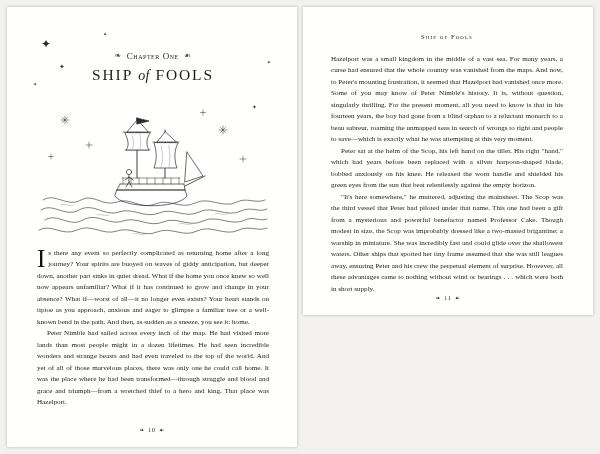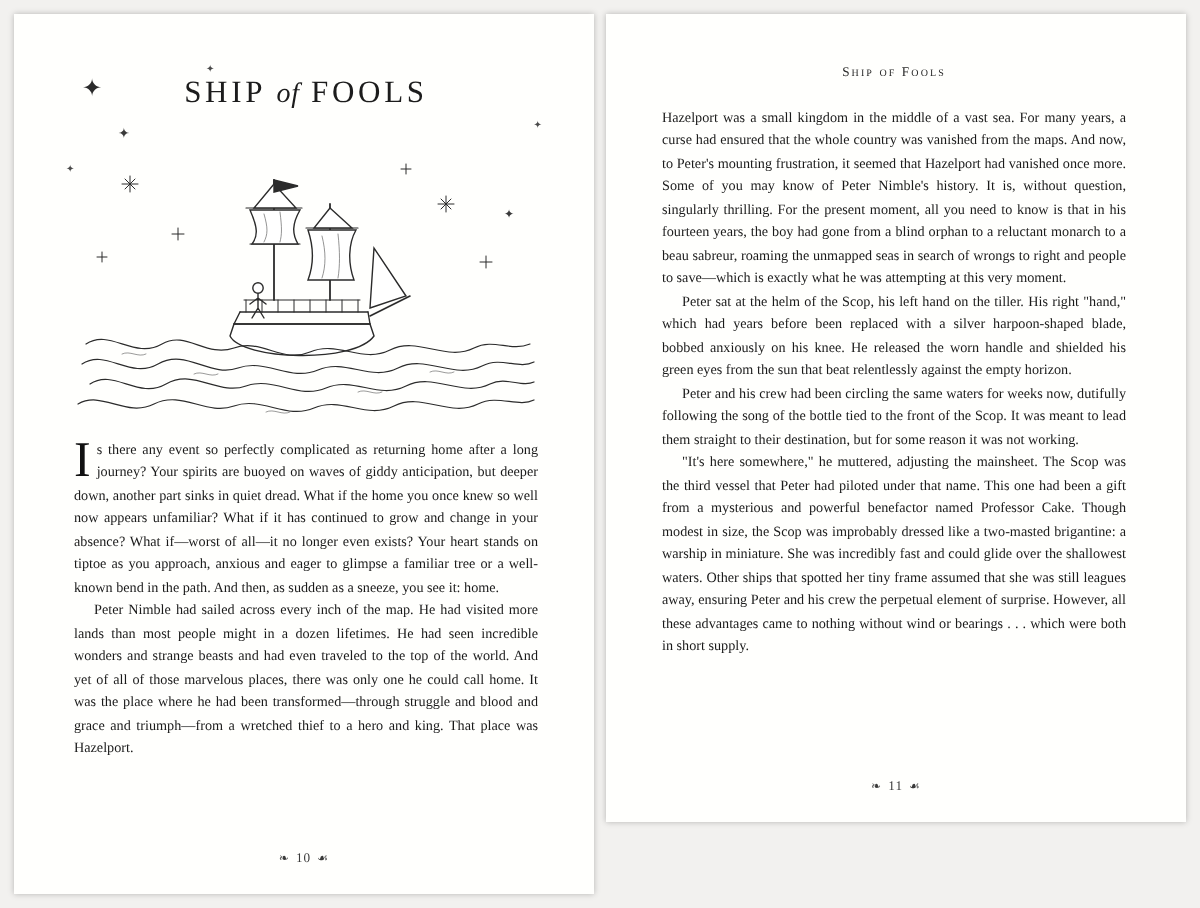"❧ Chapter One ☙" div.chapter-line { html: none -> <div> <span>❧</span><span>Chapter One</span><span>☙</span> </div> }
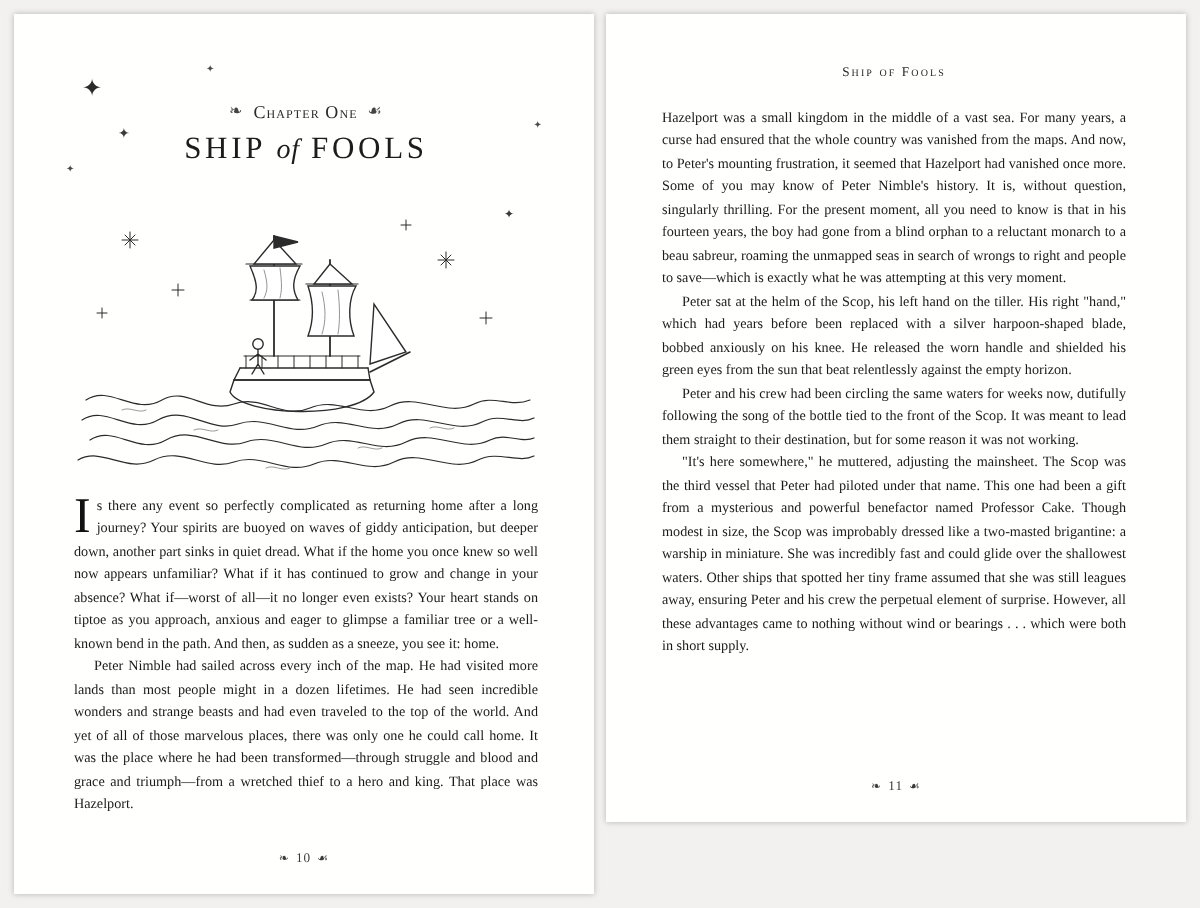"Hazelport was a small kingdom" .page-right { height: 404px -> 308px }
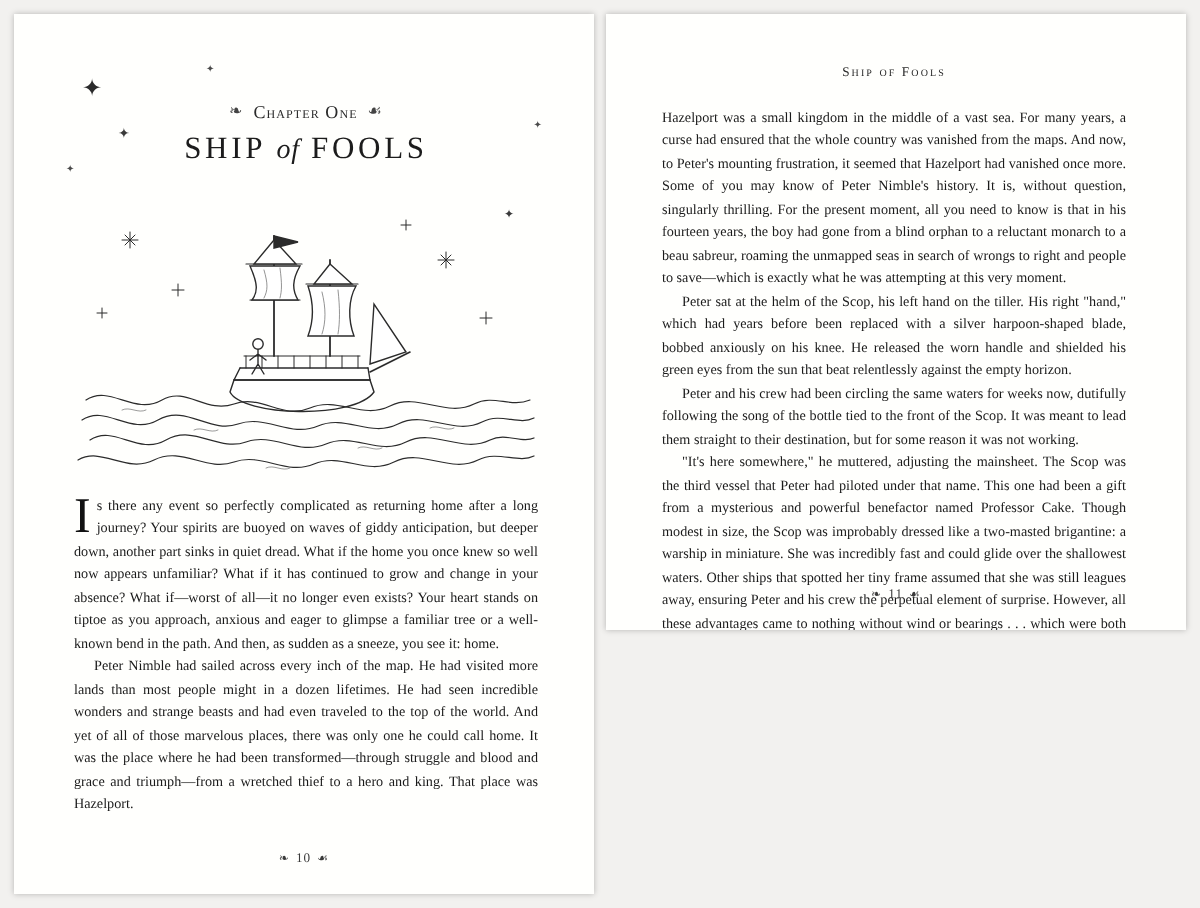"Peter and his crew had" p { html: <p>Peter and his crew had been circling the same waters for weeks now, dutifully following the song of the bottle tied to the front of the Scop. It was meant to lead them straight to their destination, but for some reason it was not working.</p> -> none }
